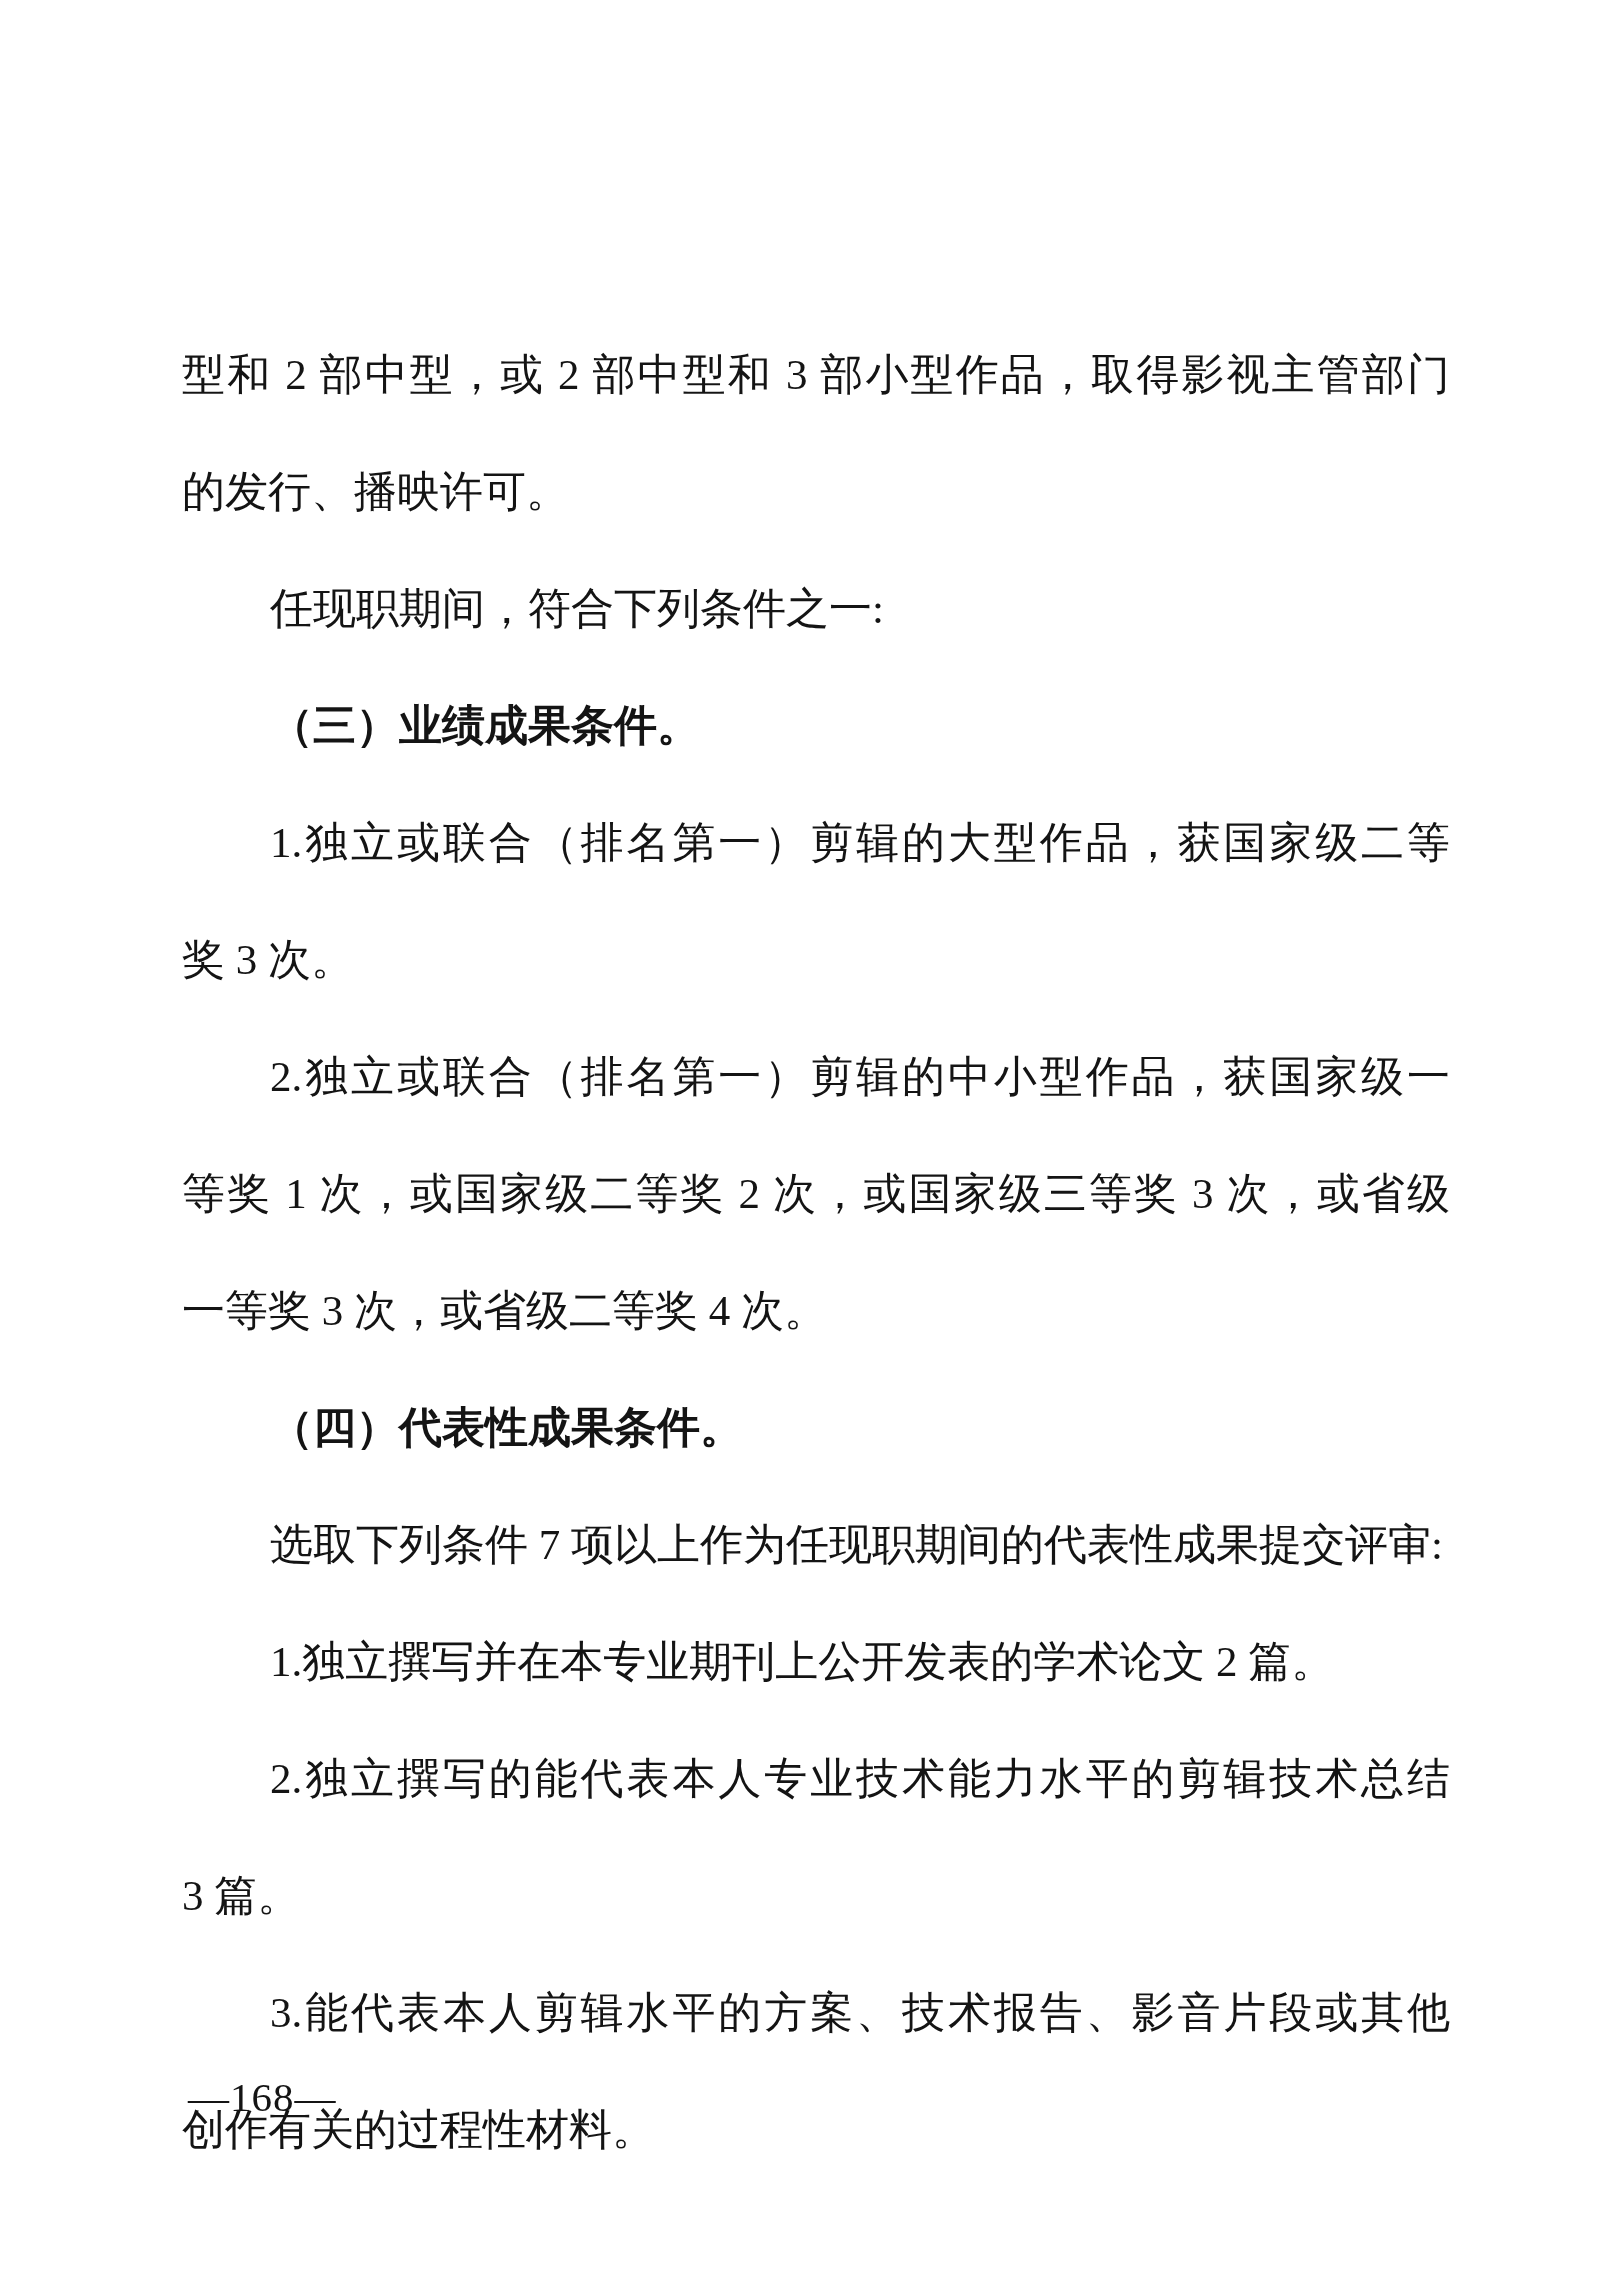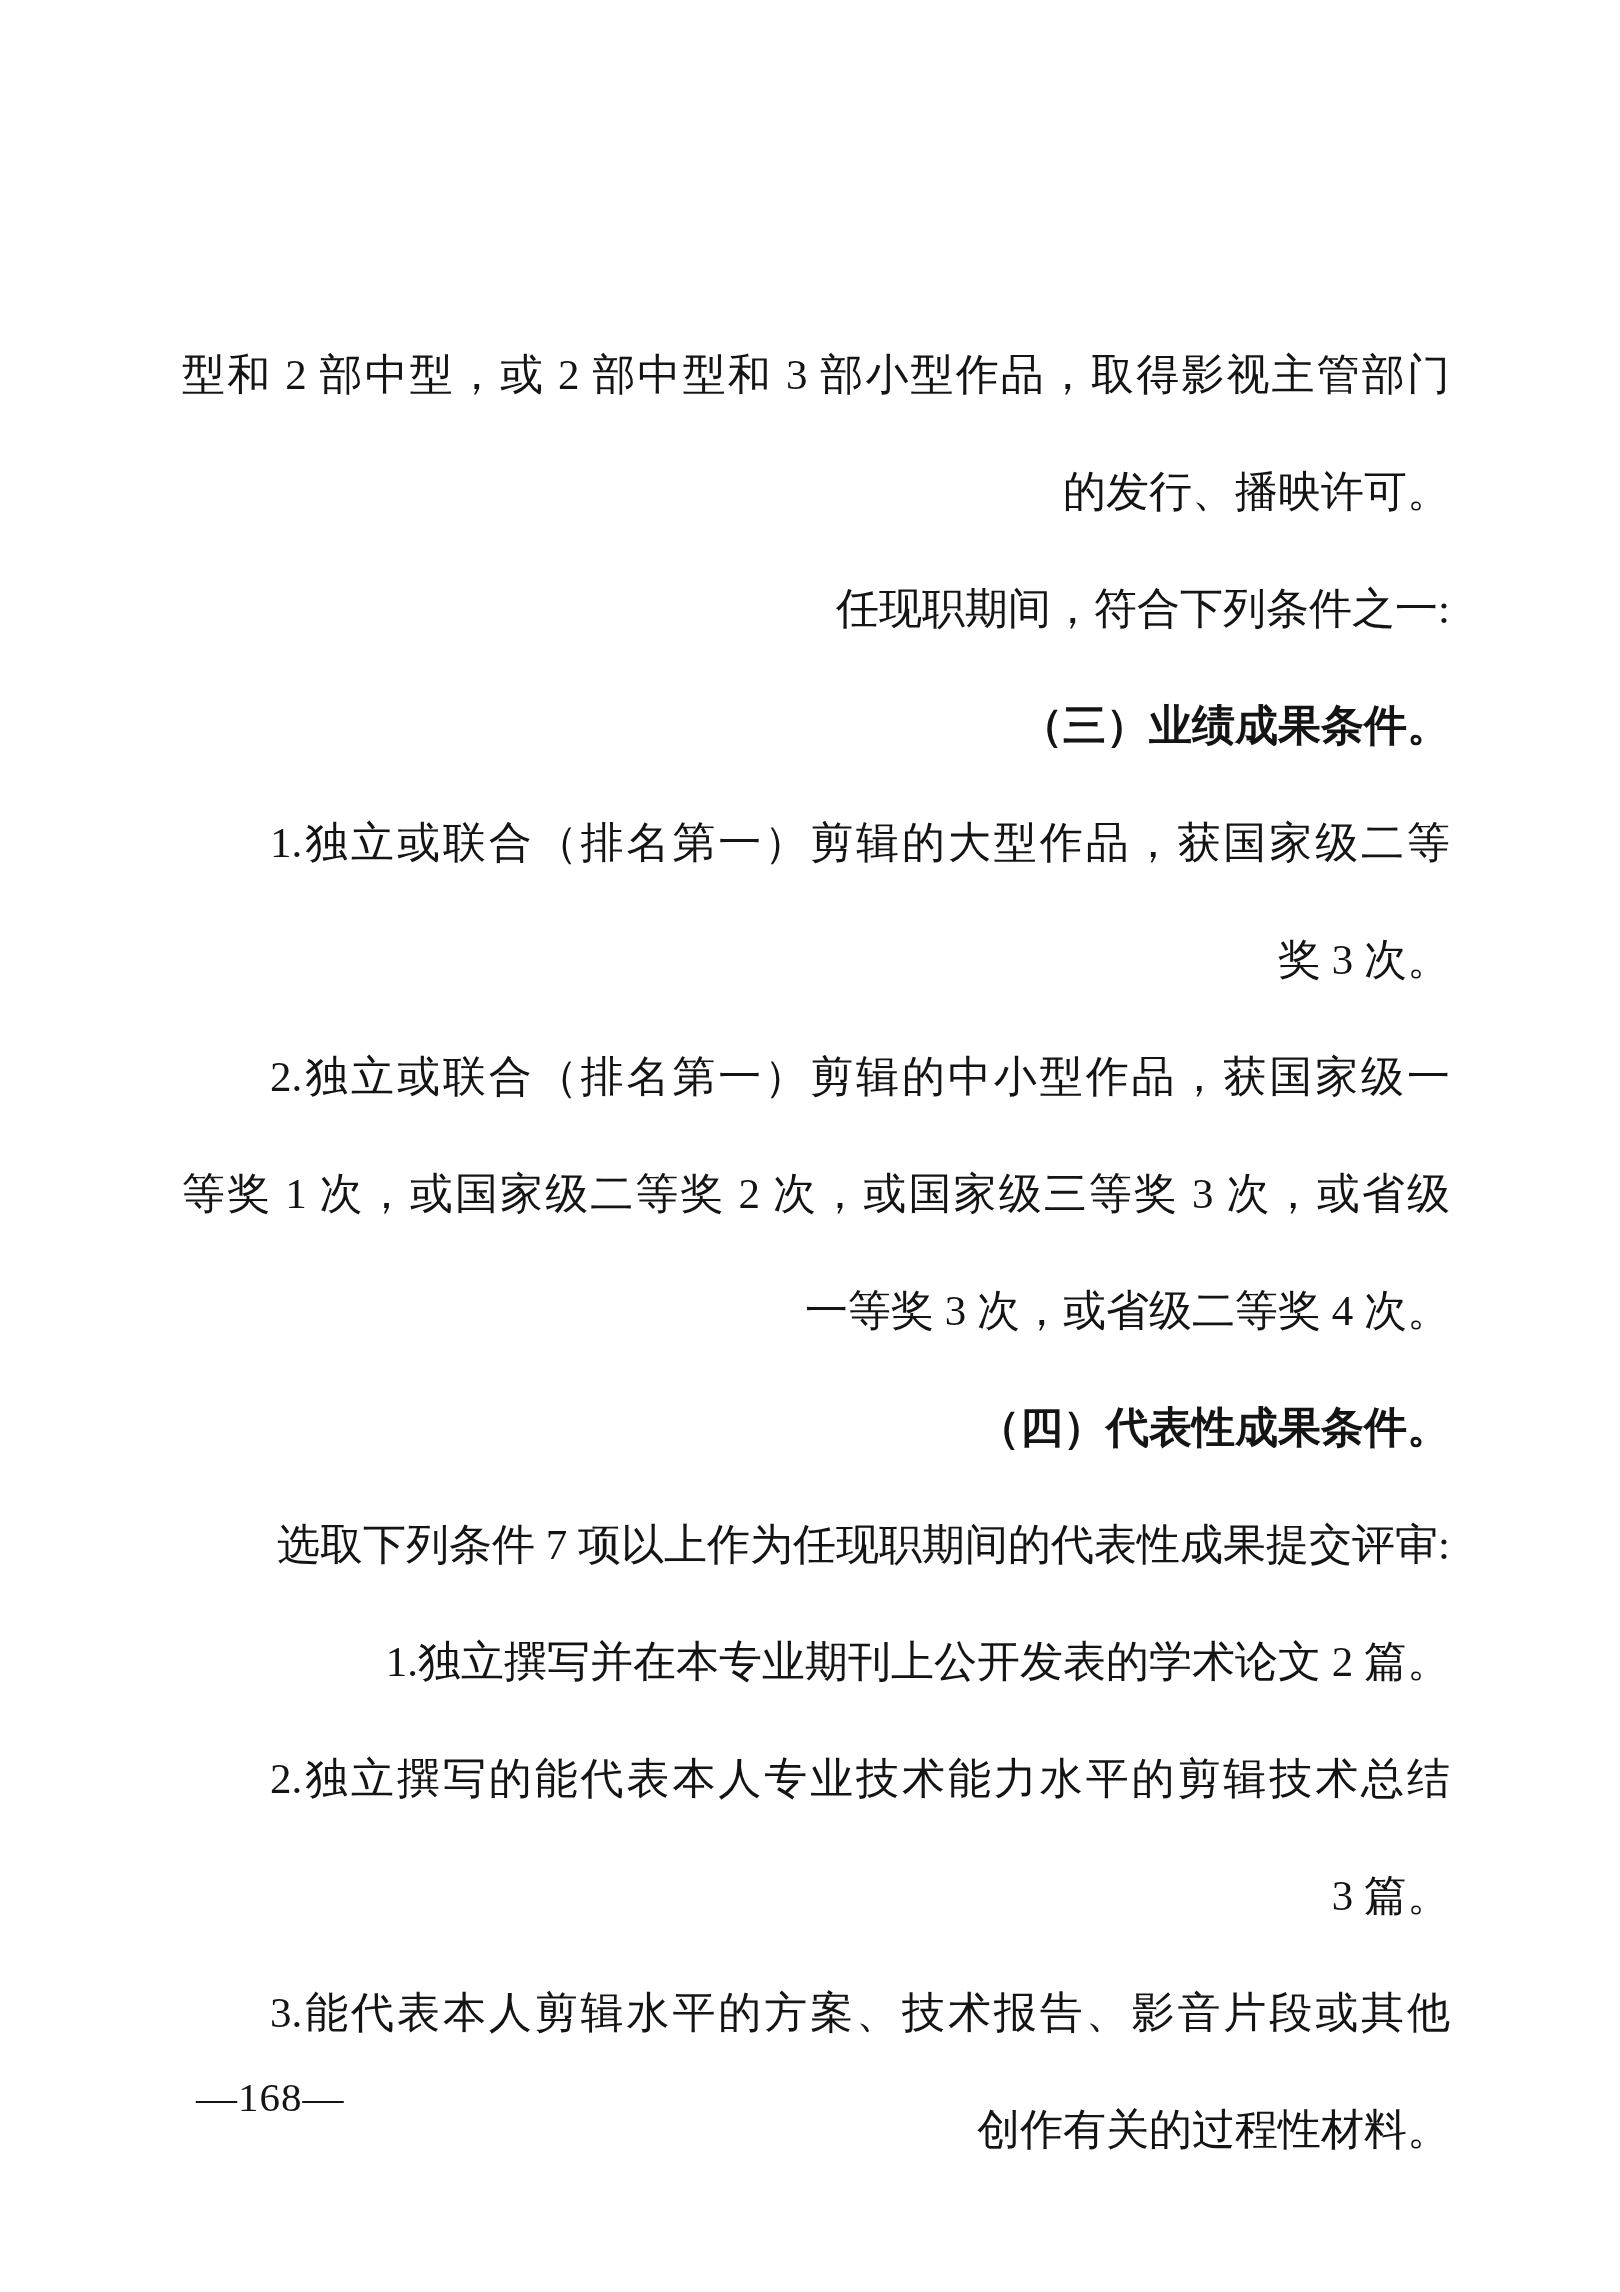"的发行、播映许可。" .line { text-align: right -> left }
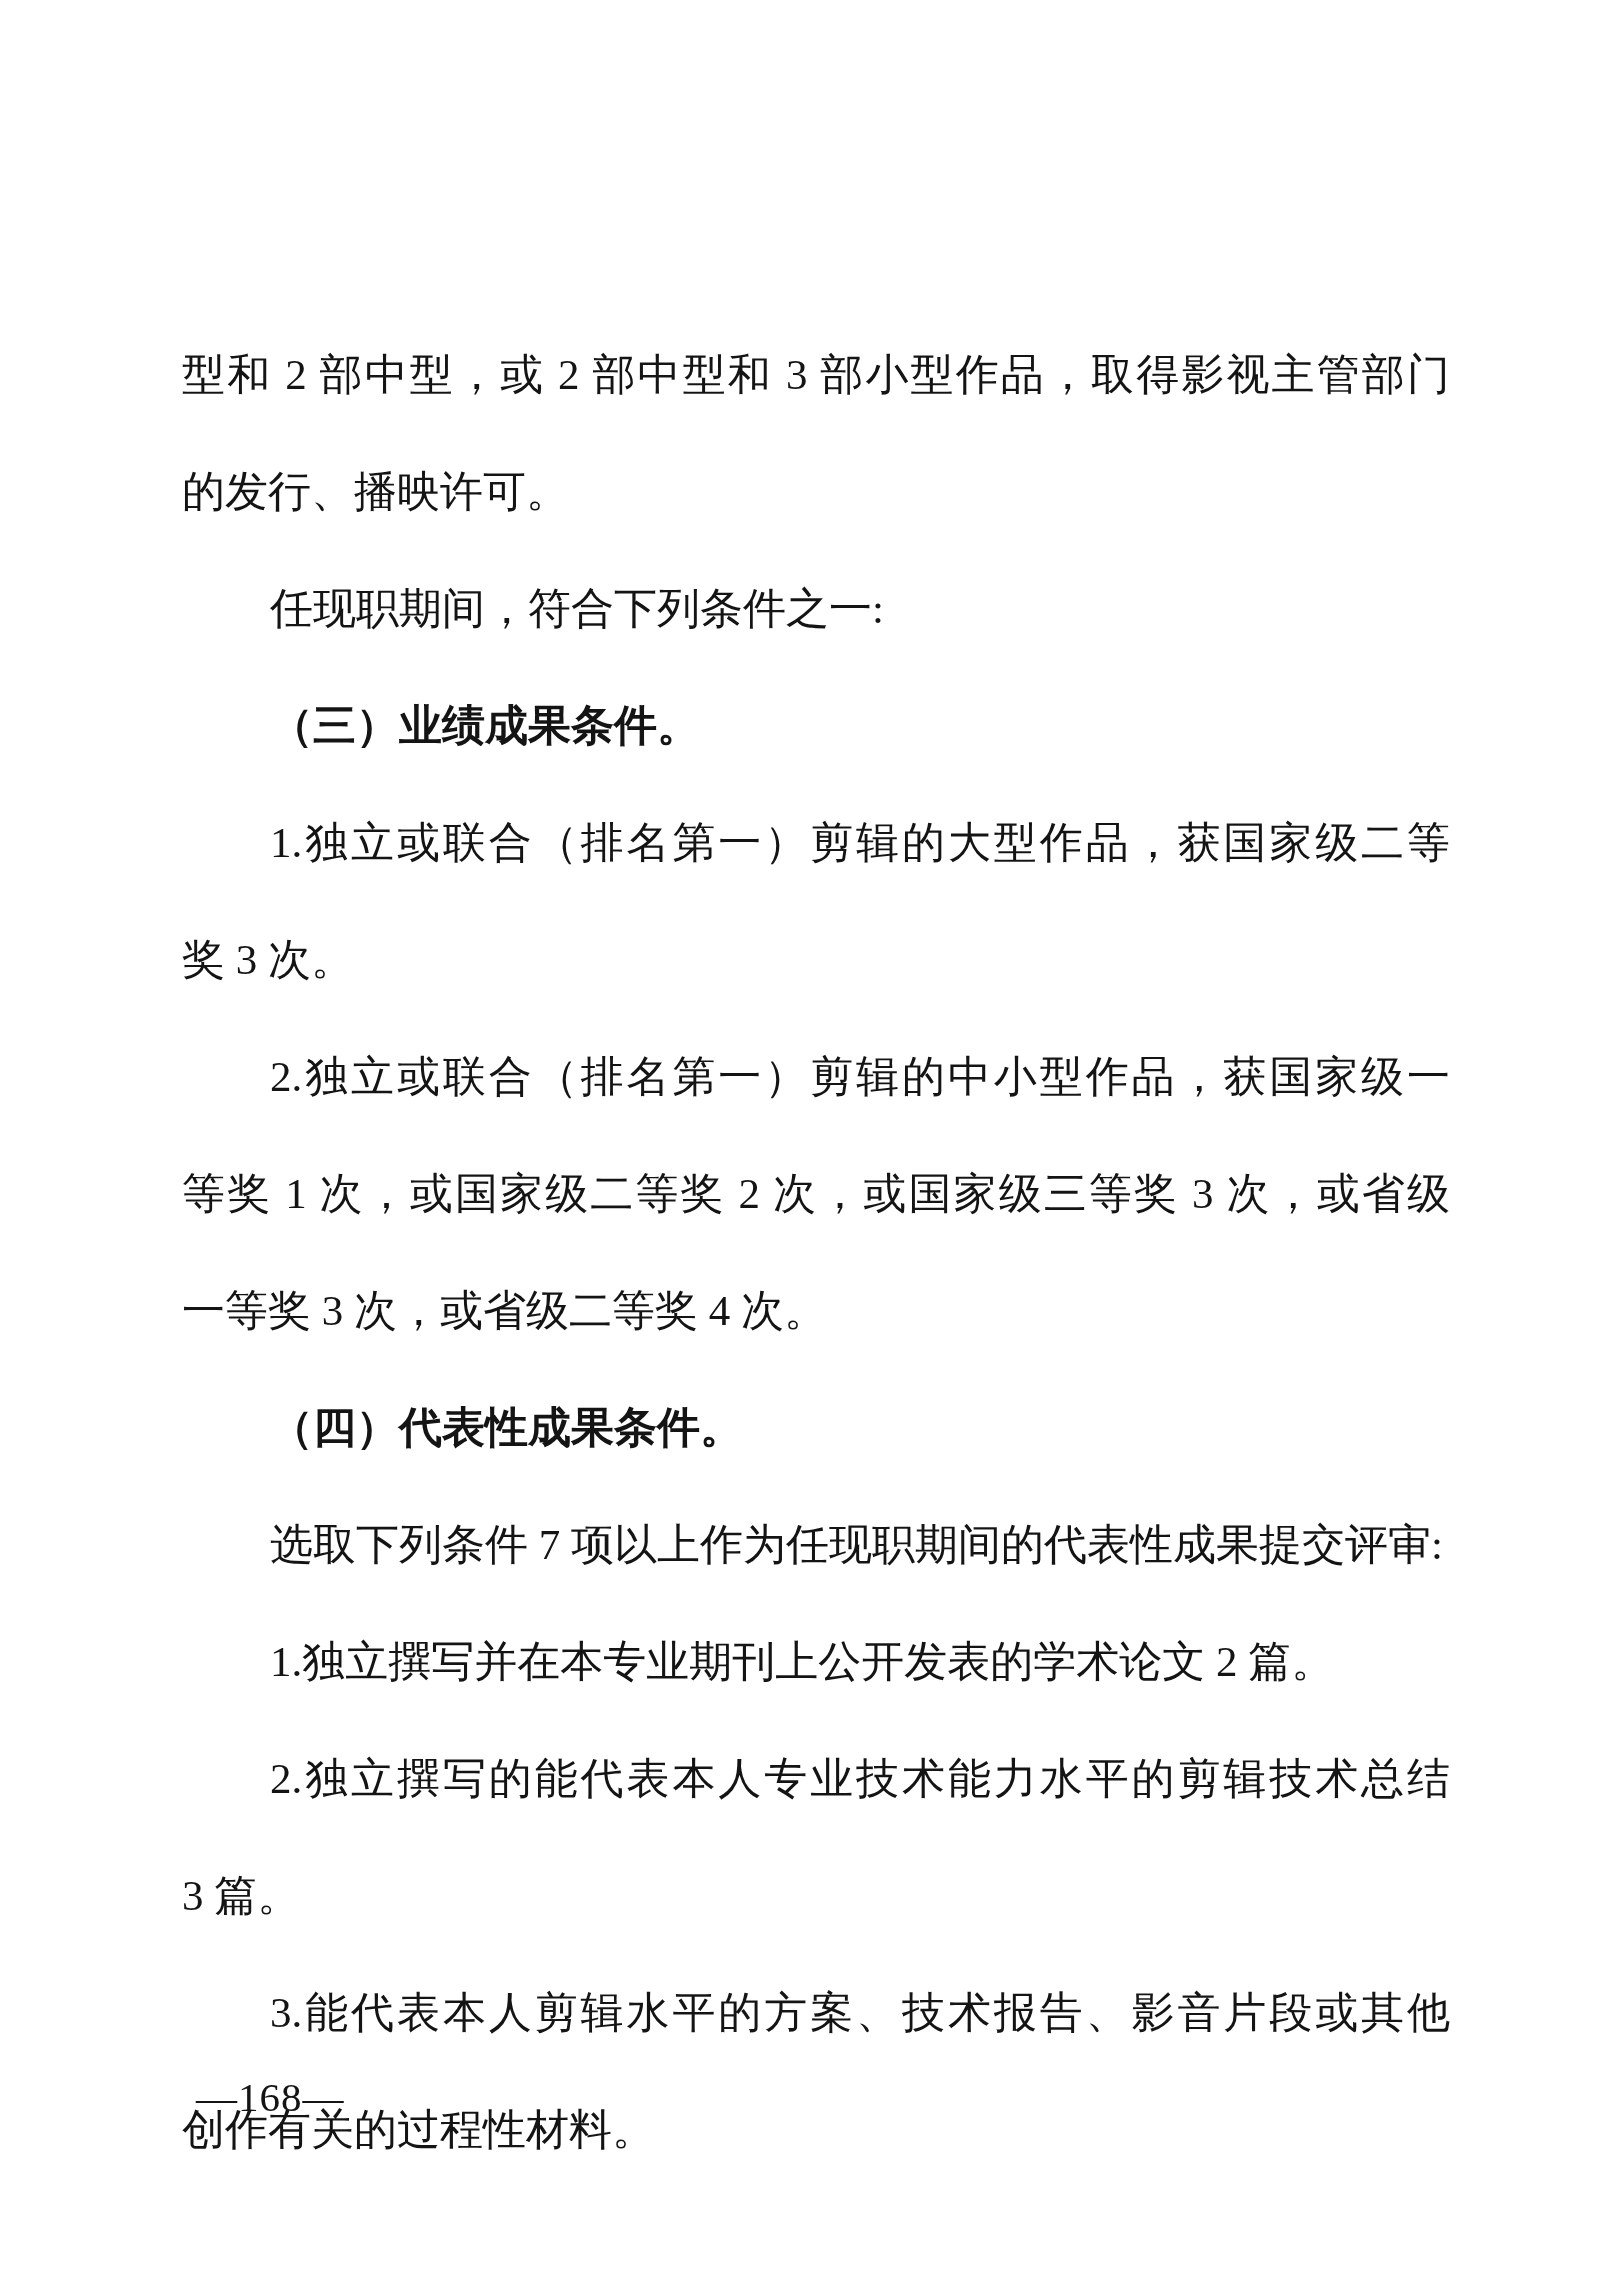"—168—" .page-number { left: 196px -> 188px }
